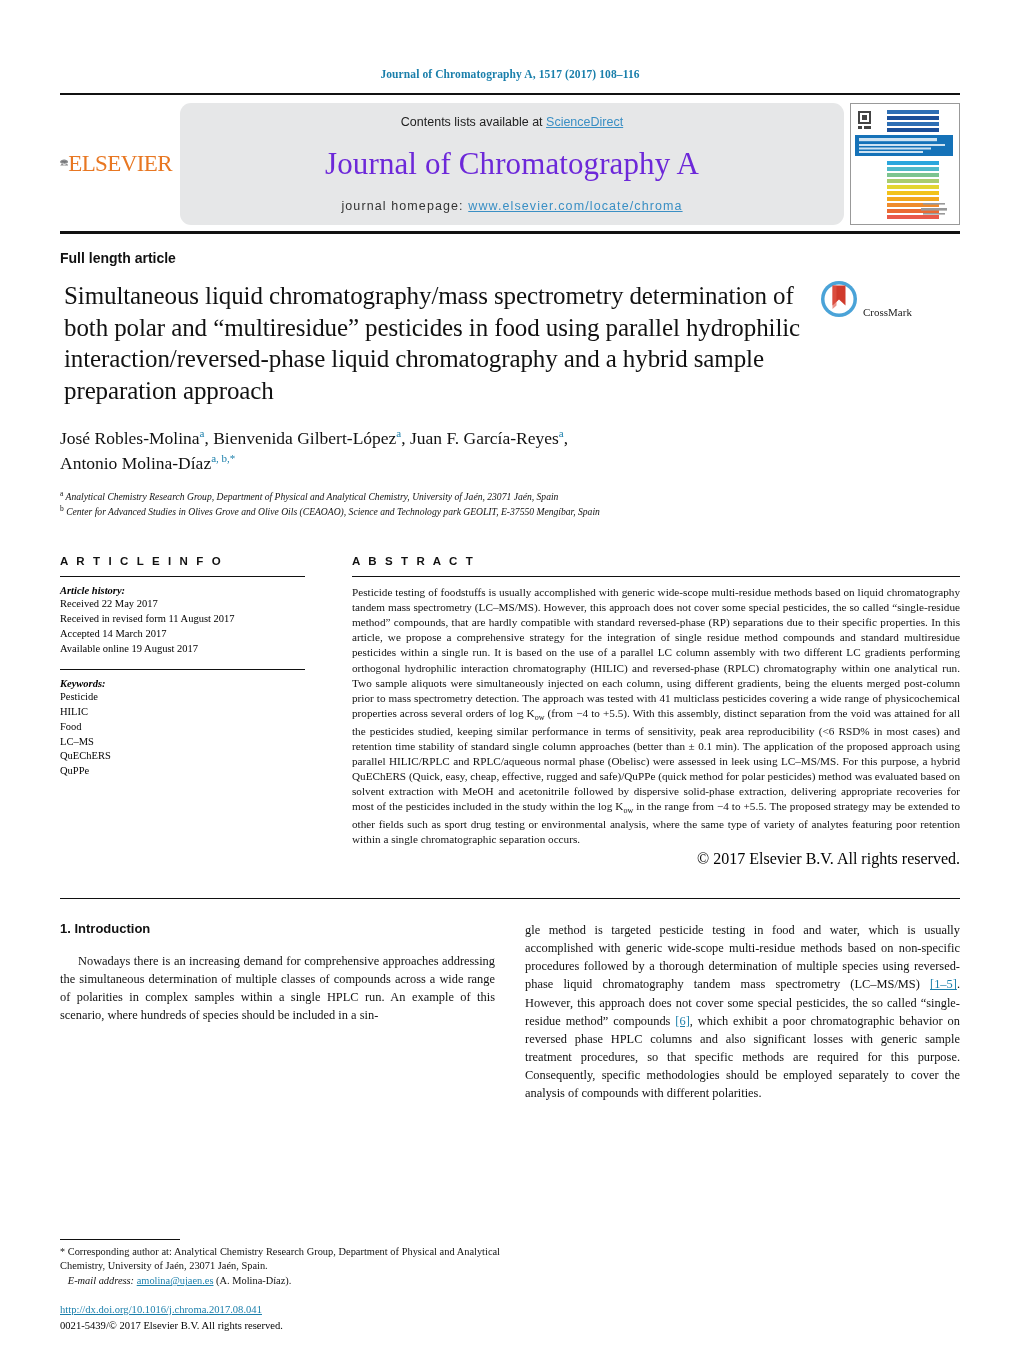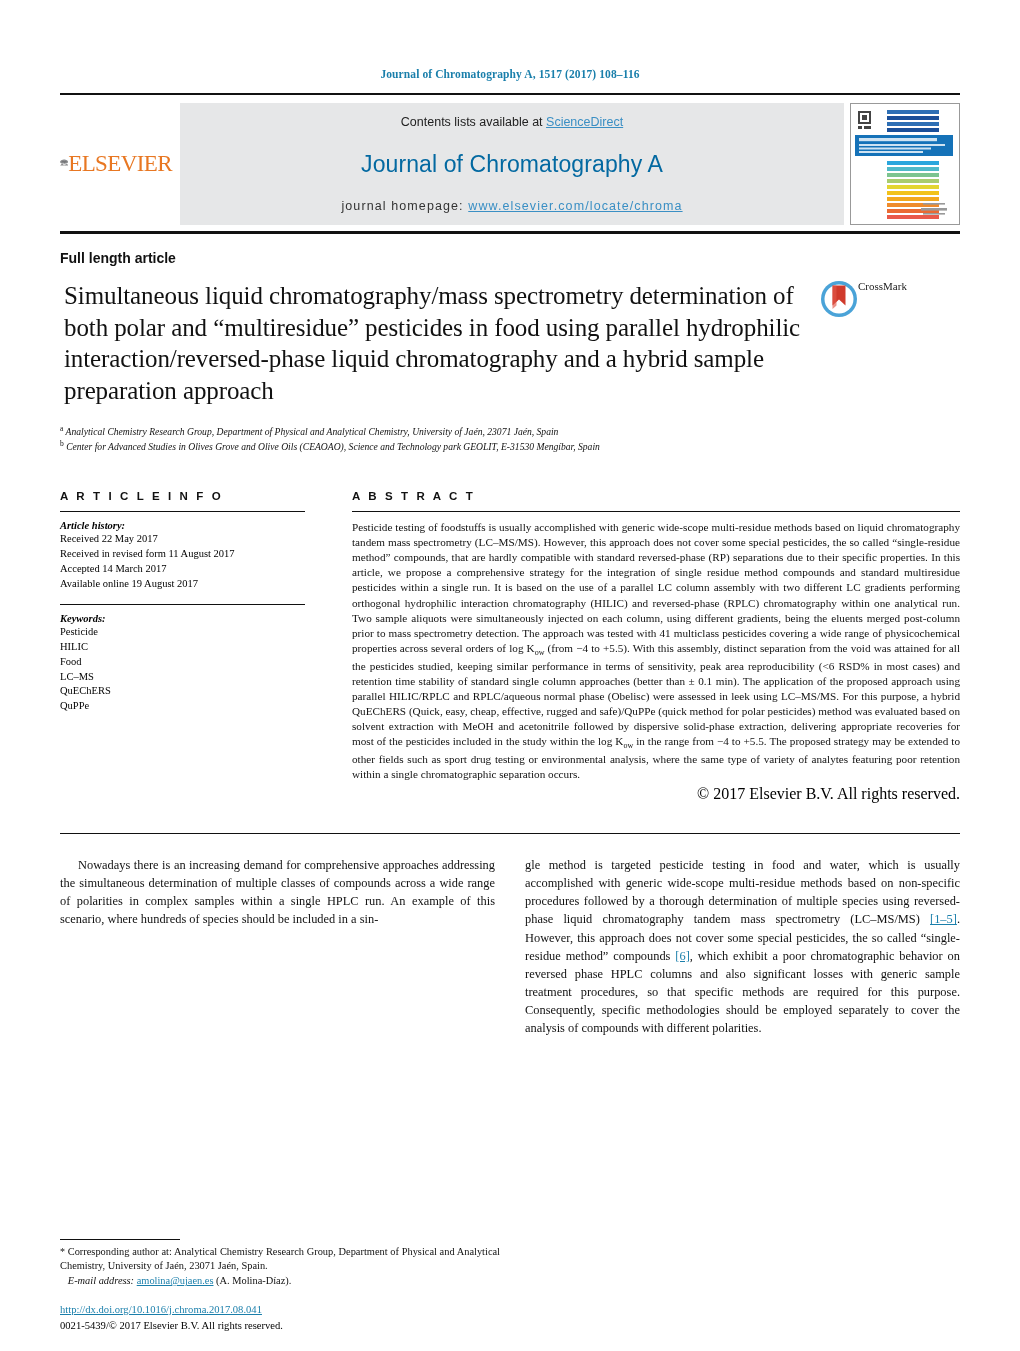"Contents lists available at" .banner { border-radius: none -> 11px }
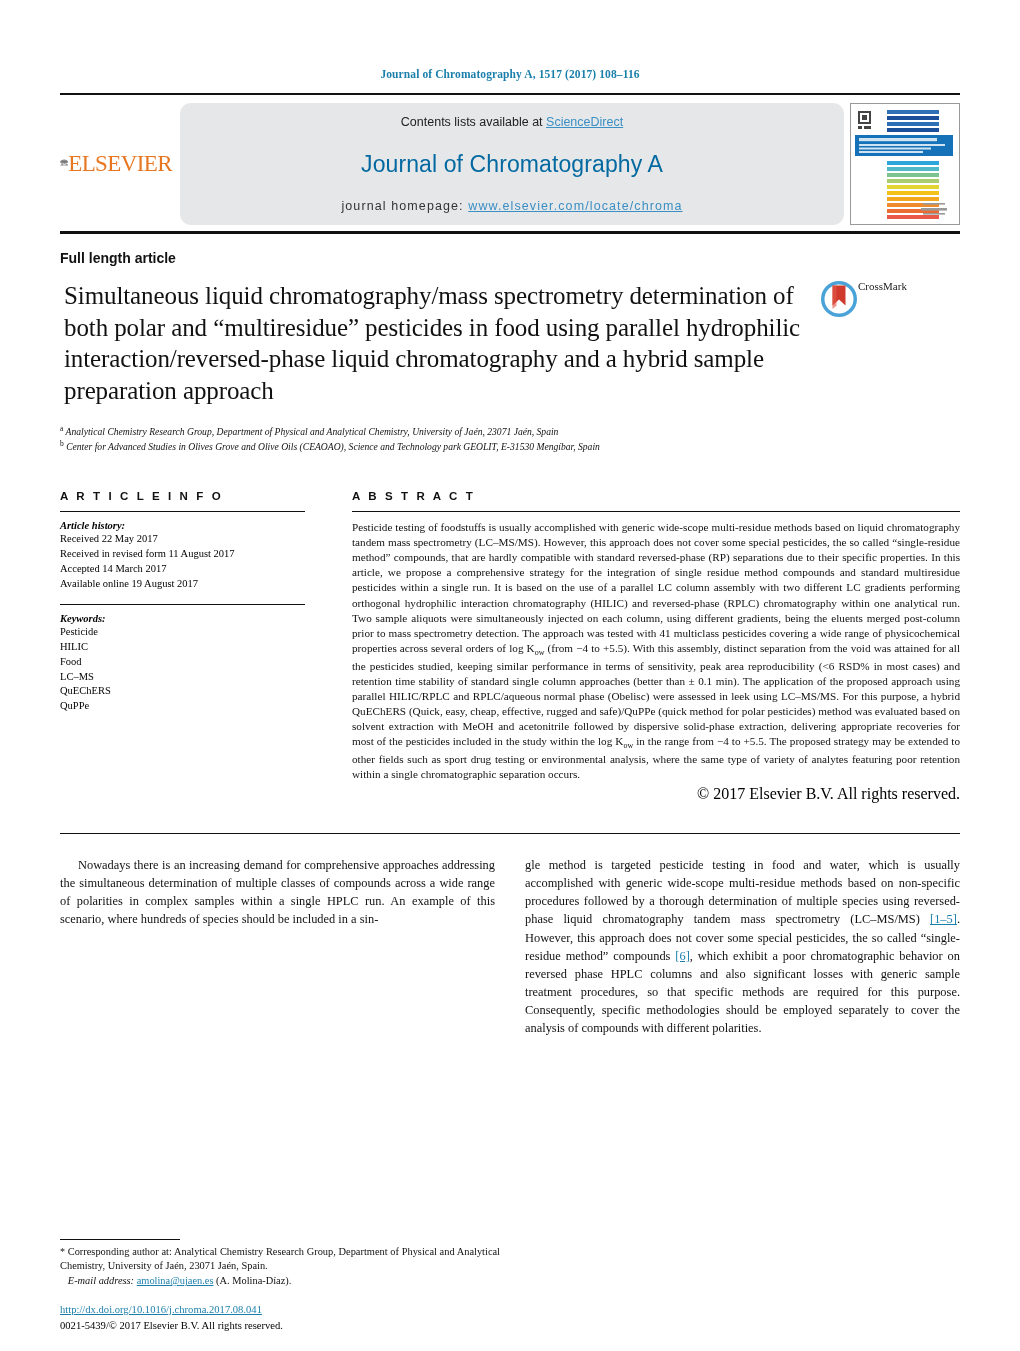"Journal of Chromatography A" .banner-title { color: #0369a1 -> #6d28d9; font-family: Liberation Sans, sans-serif -> Liberation Serif, serif; font-size: 23px -> 31px }
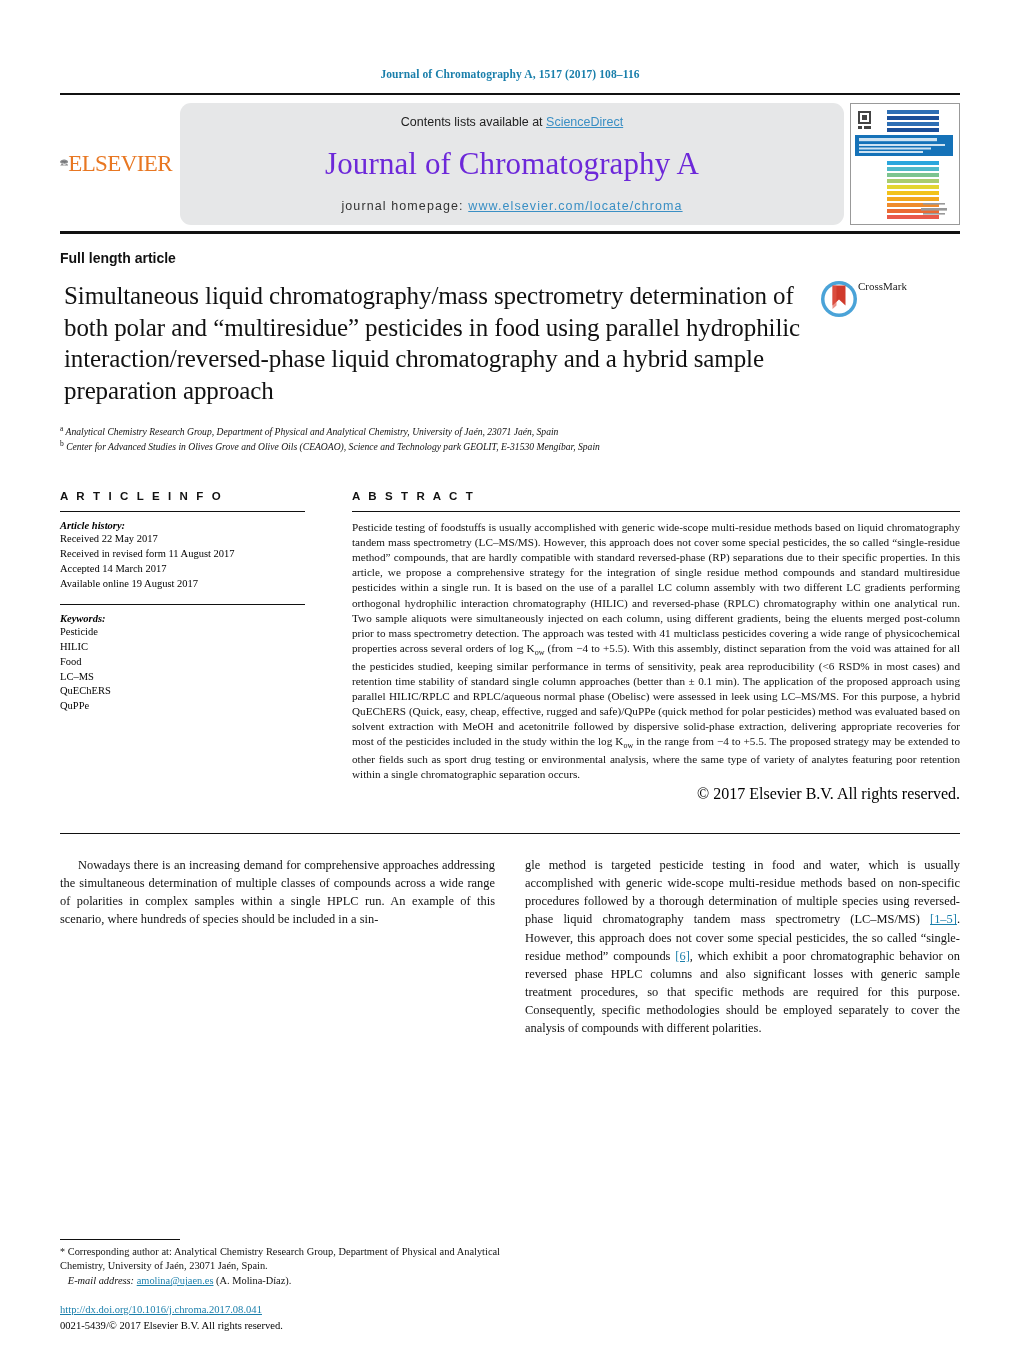"CrossMark" .crossmark { align-items: flex-start -> flex-end; gap: none -> 5px }
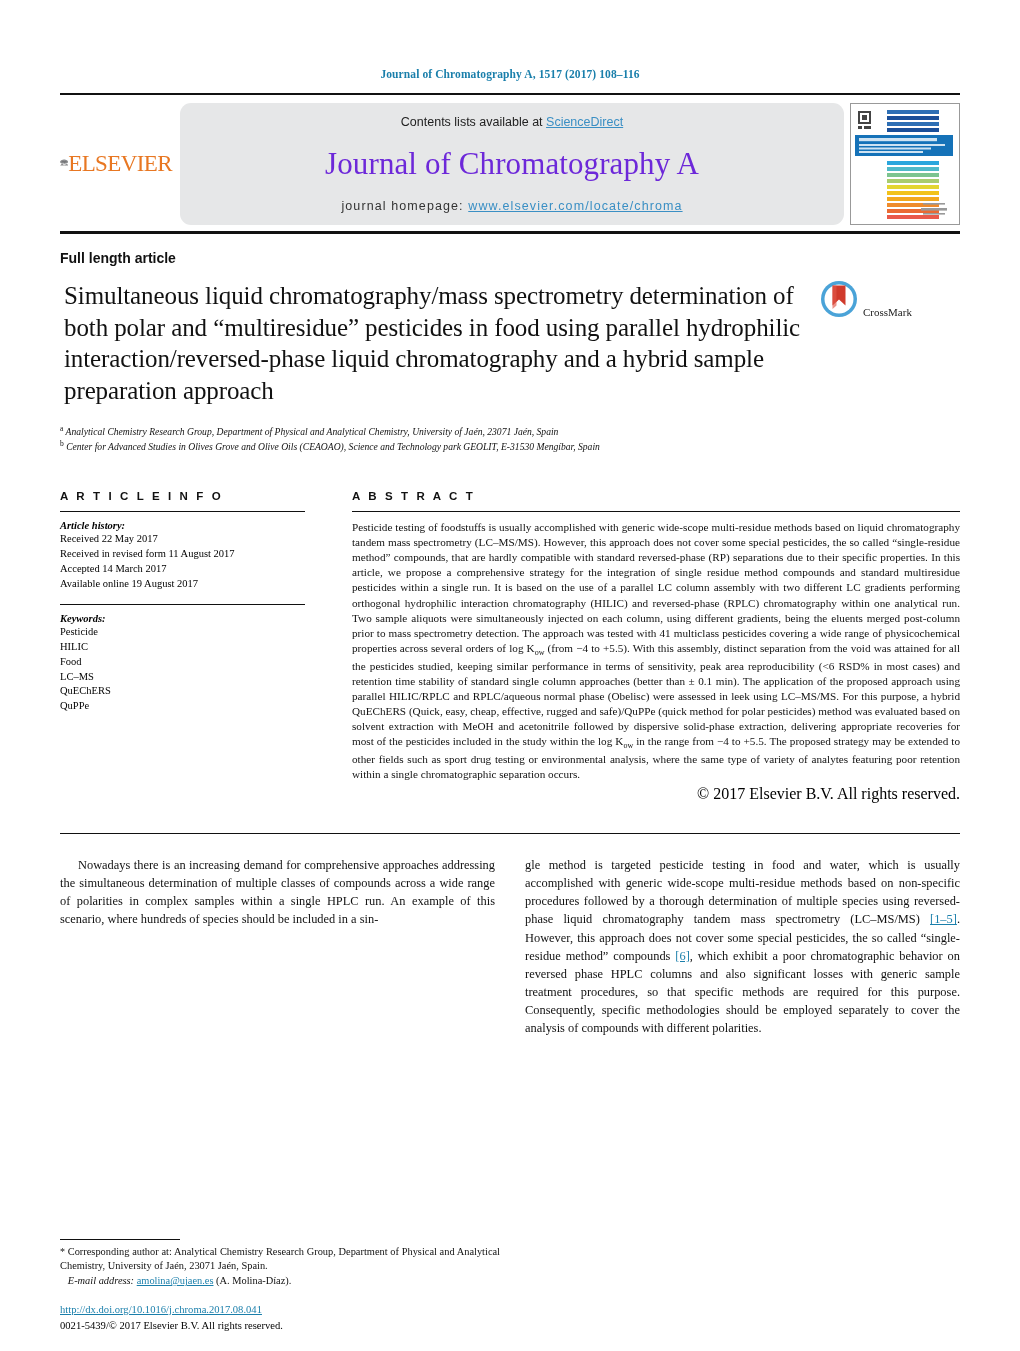"José Robles-Molinaa, Bienvenida" div.authors { html: none -> <div> <span>José Robles-Molina</span><sup>a</sup><span>, </span><span>Bienvenida Gilbert-López</span><sup>a</sup><span>, </span><span>Juan F. García-Reyes</span><sup>a</sup><span>, </span><br><span>Antonio Molina-Díaz</span><sup>a, b,</sup><sup>*</sup> </div> }
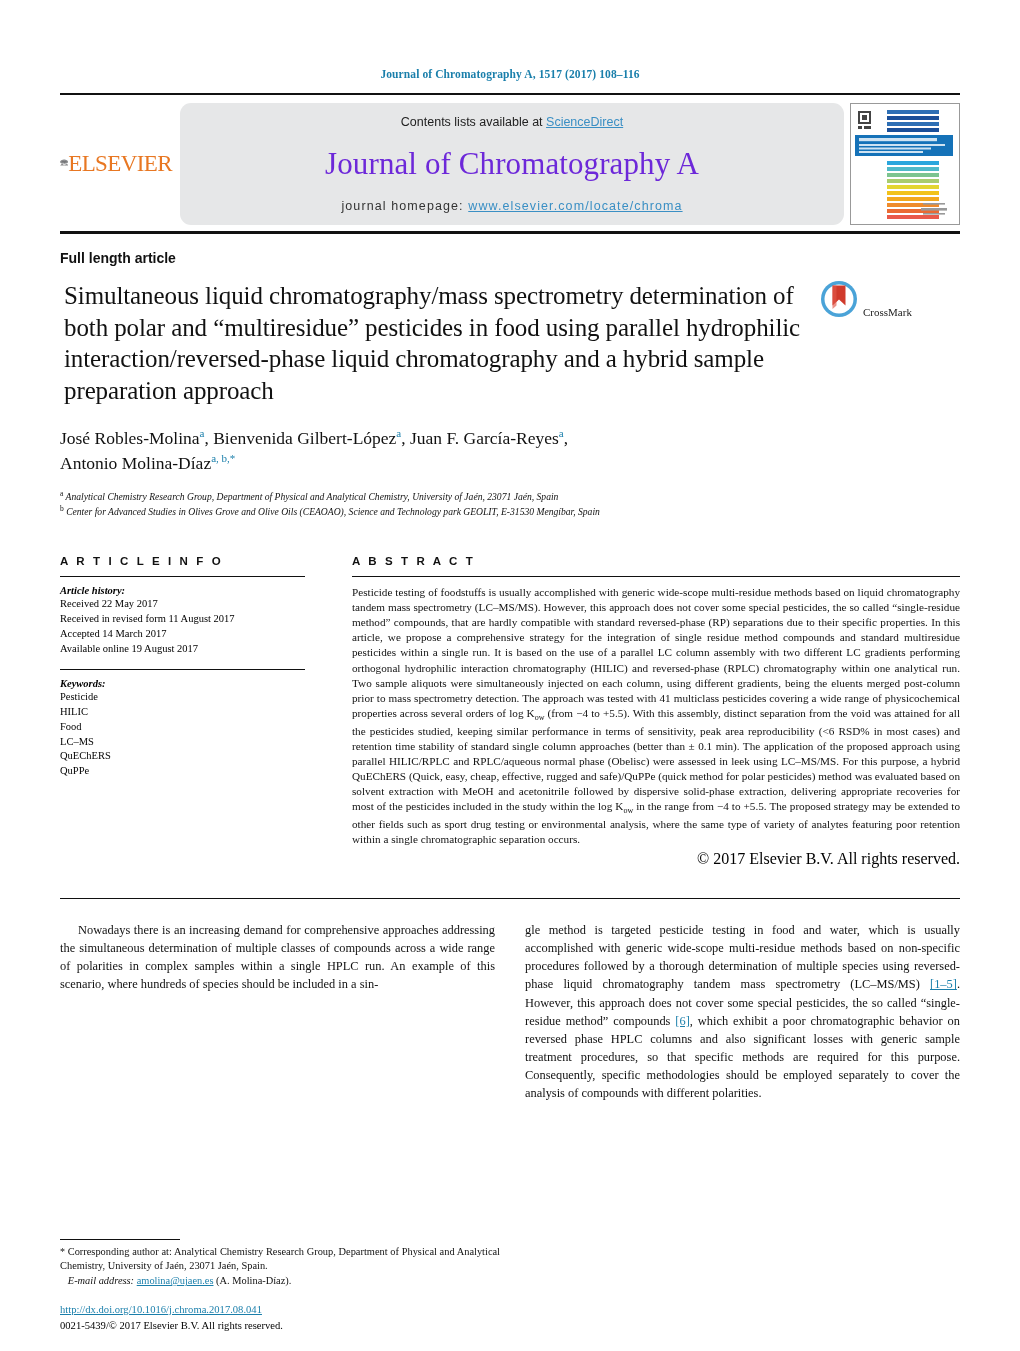"Center for Advanced Studies in" span { text: E-31530 -> E-37550 }
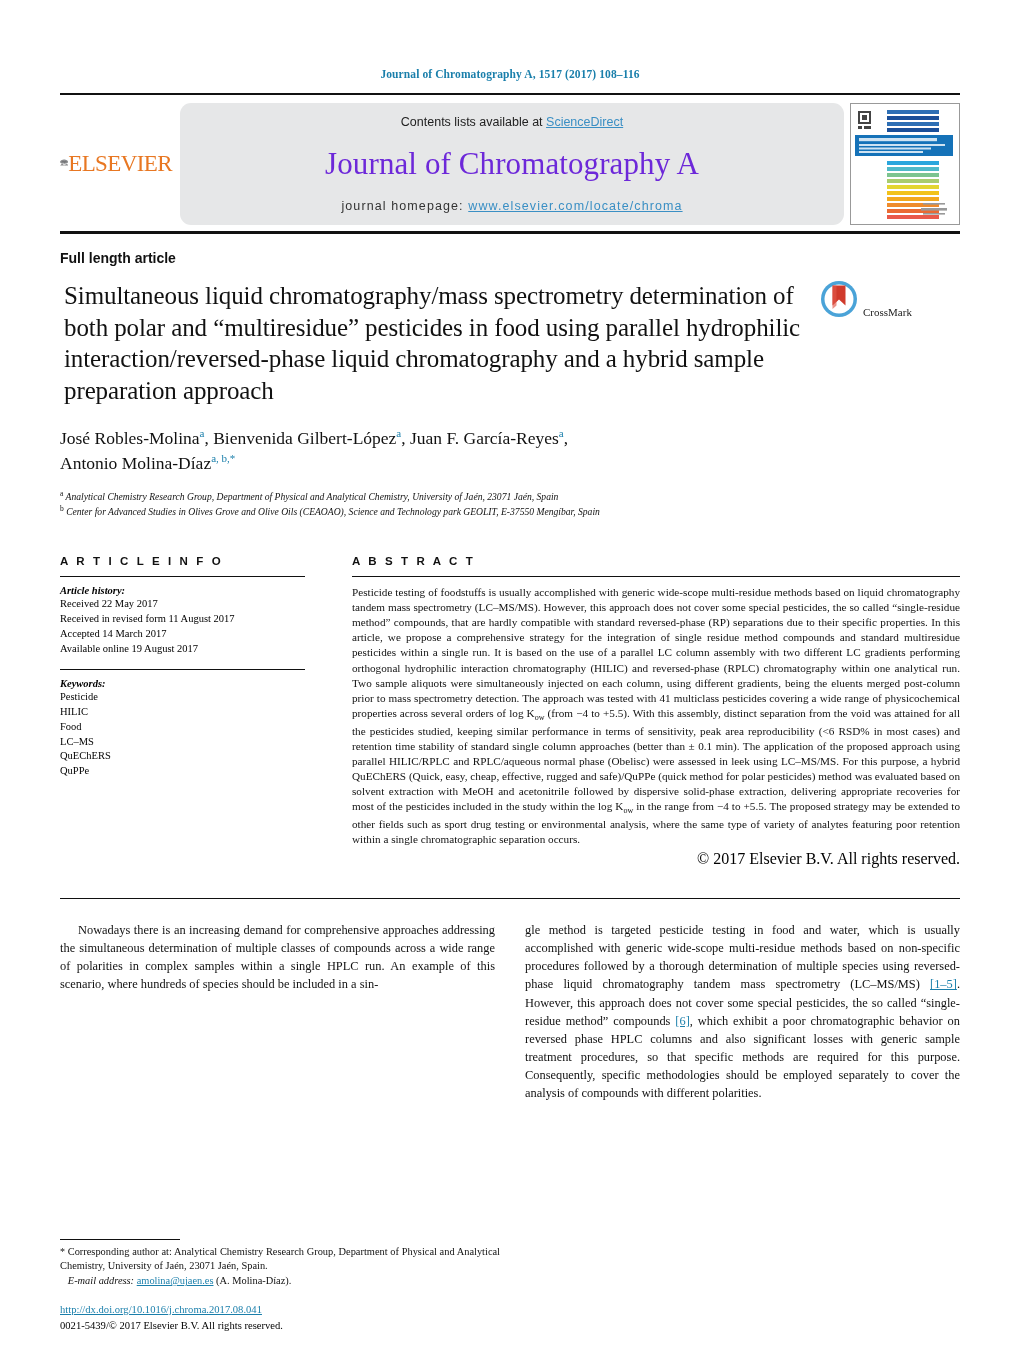"1. Introduction" h2.section-title { html: none -> <h2>1. Introduction</h2> }
